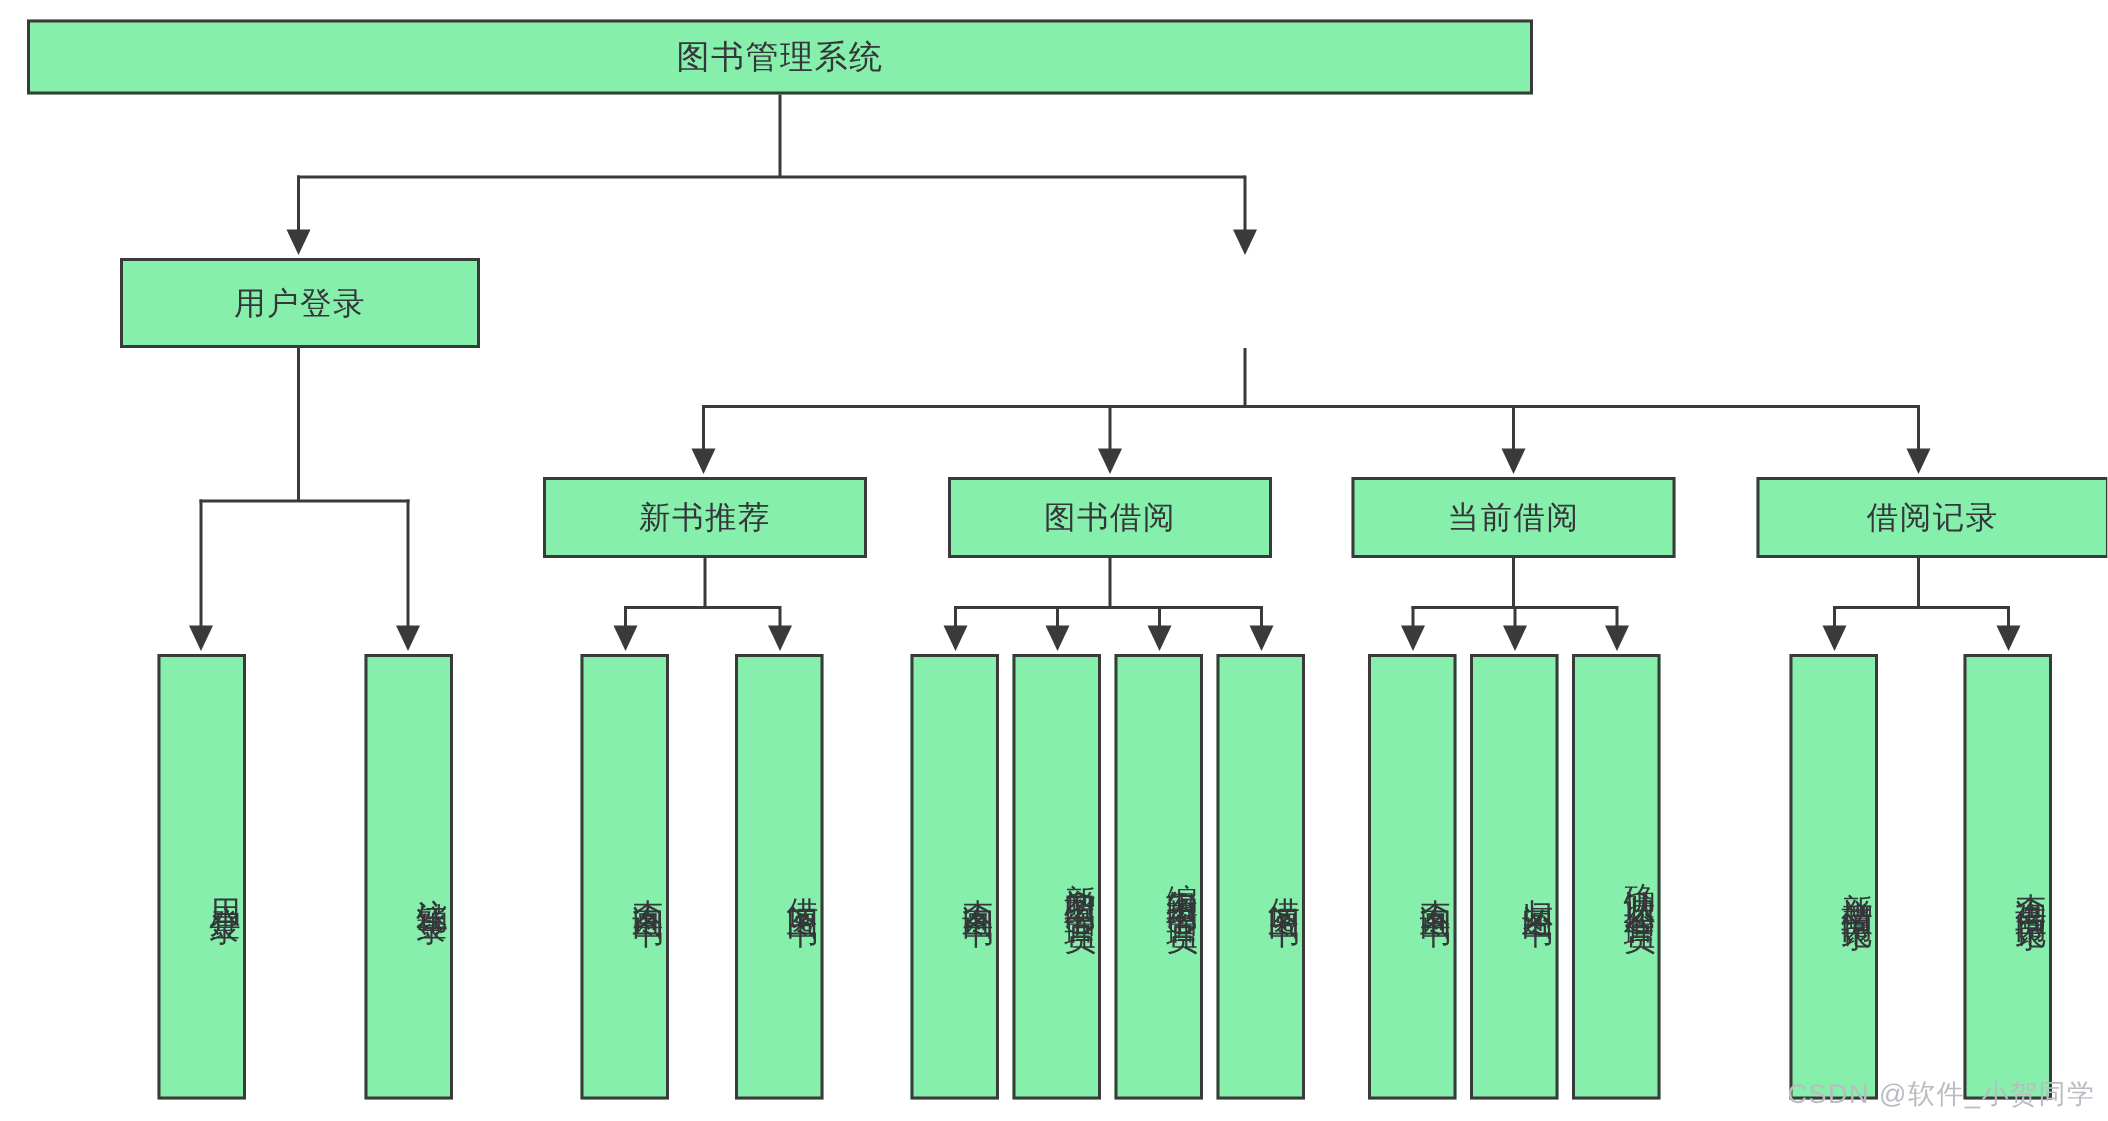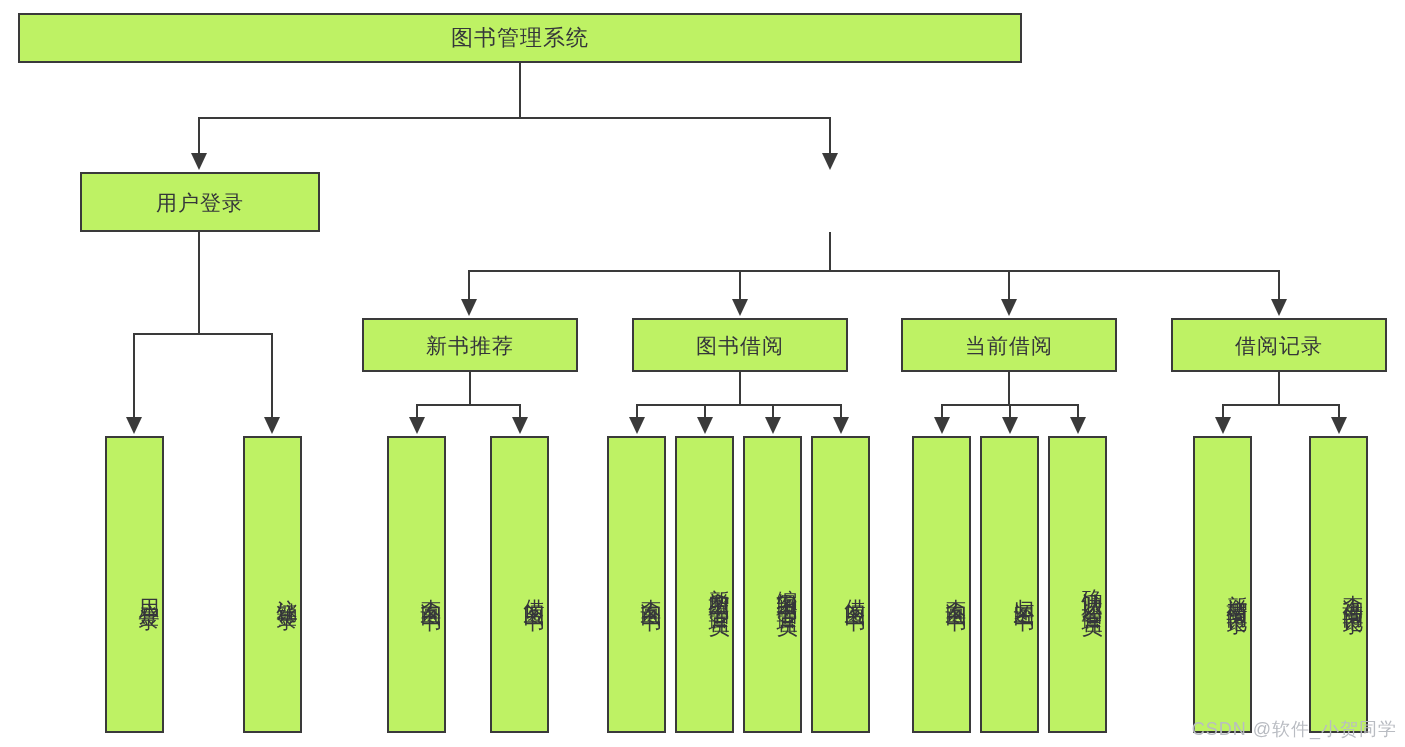"图书管理系统" .node { background: #bef264 -> #86efac }
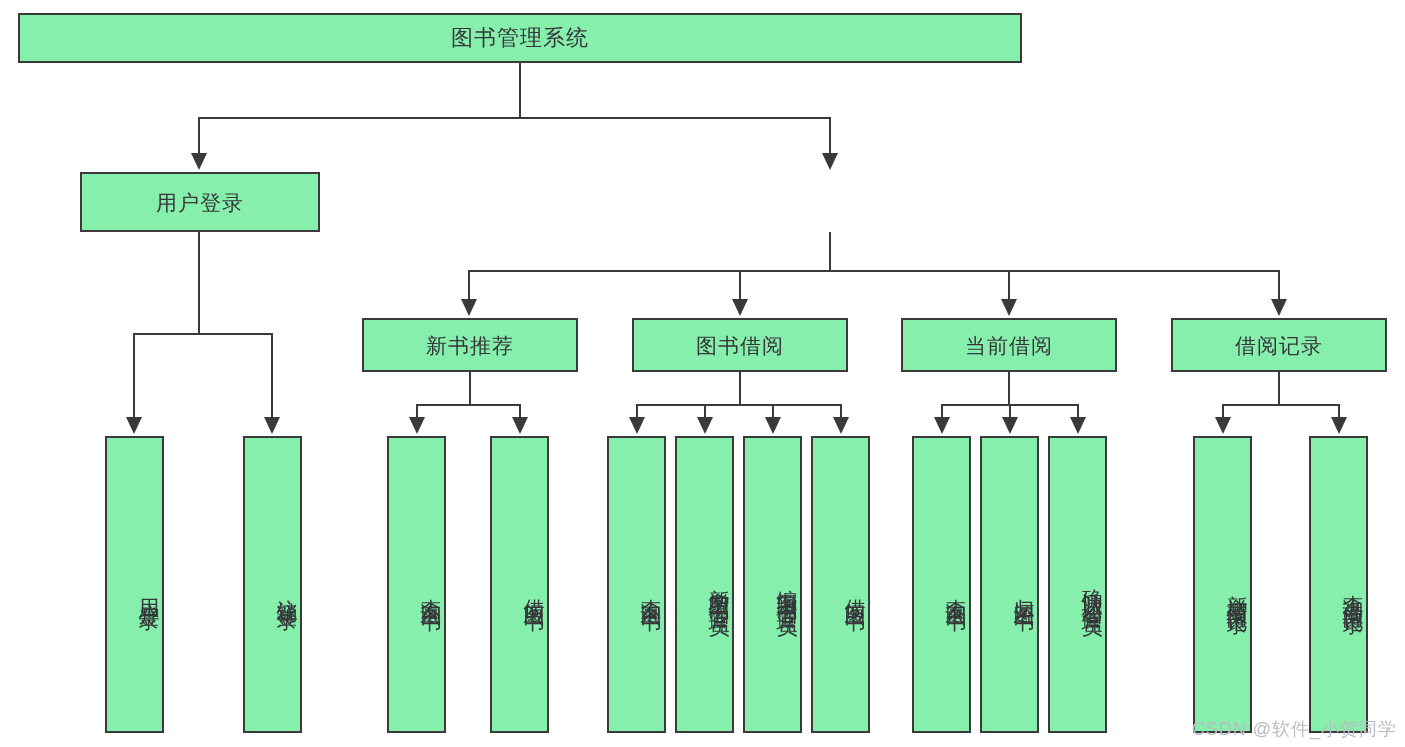"借阅记录" div.node { width: 216px -> 235px }
